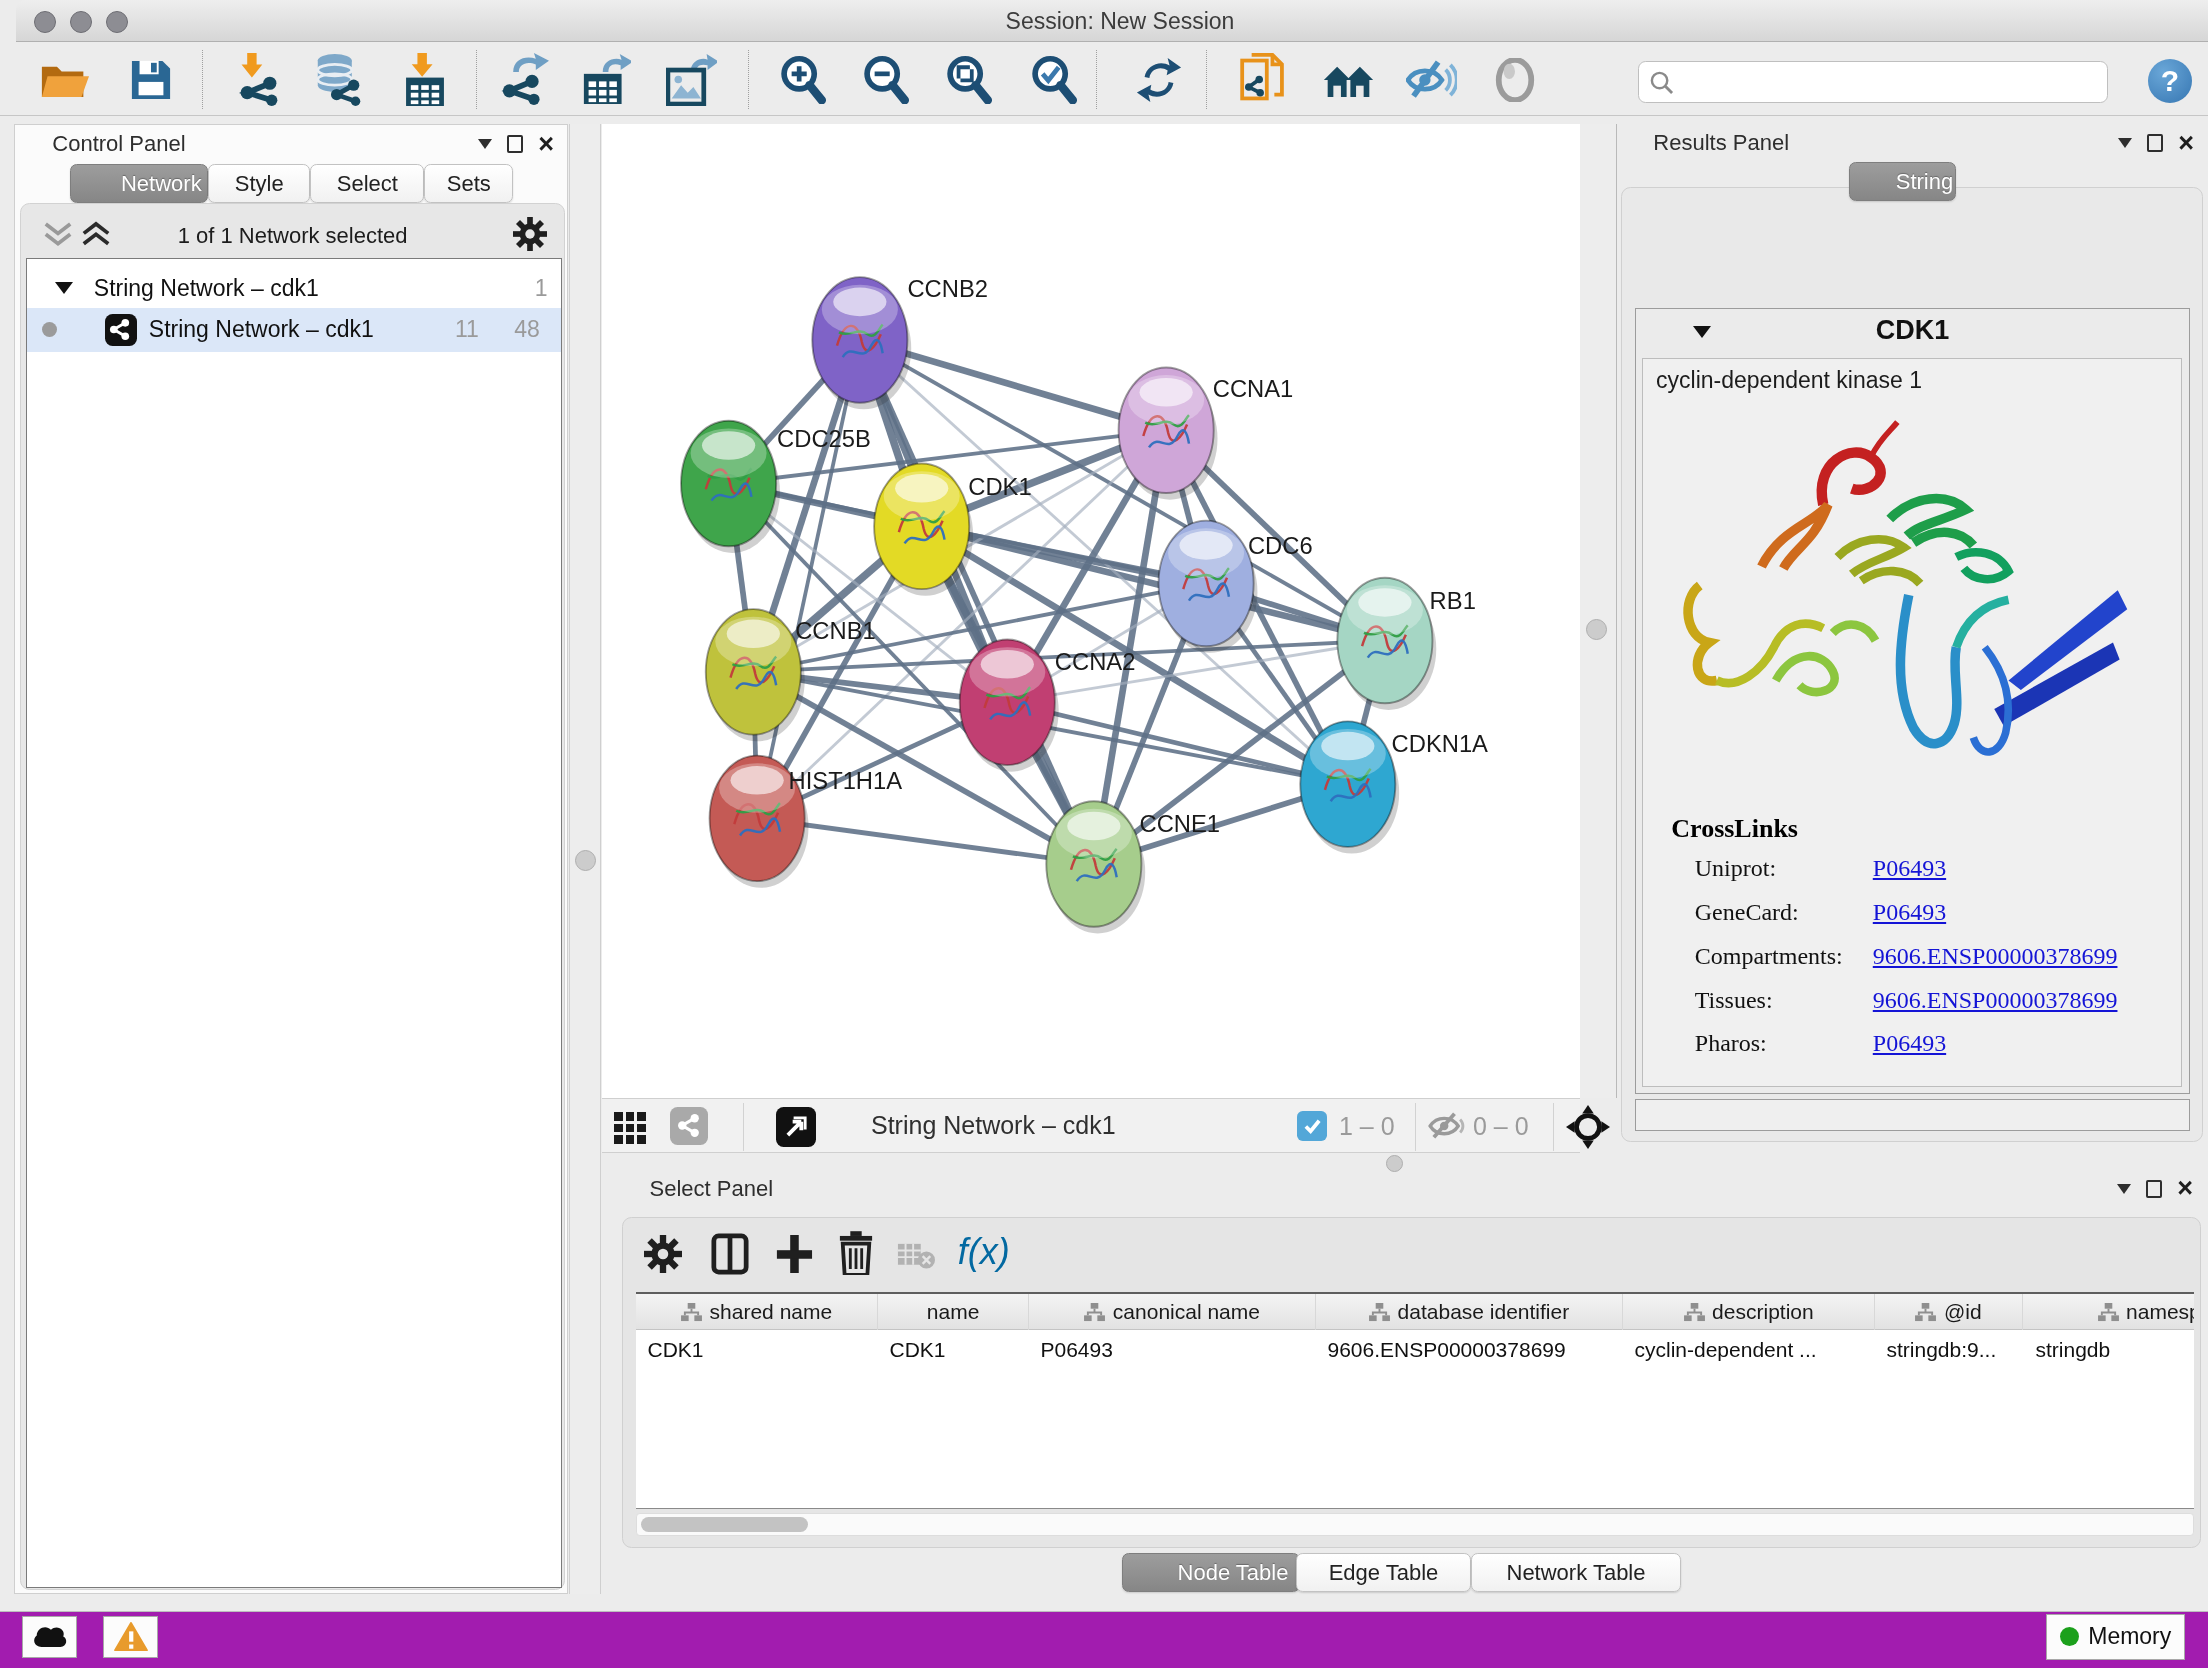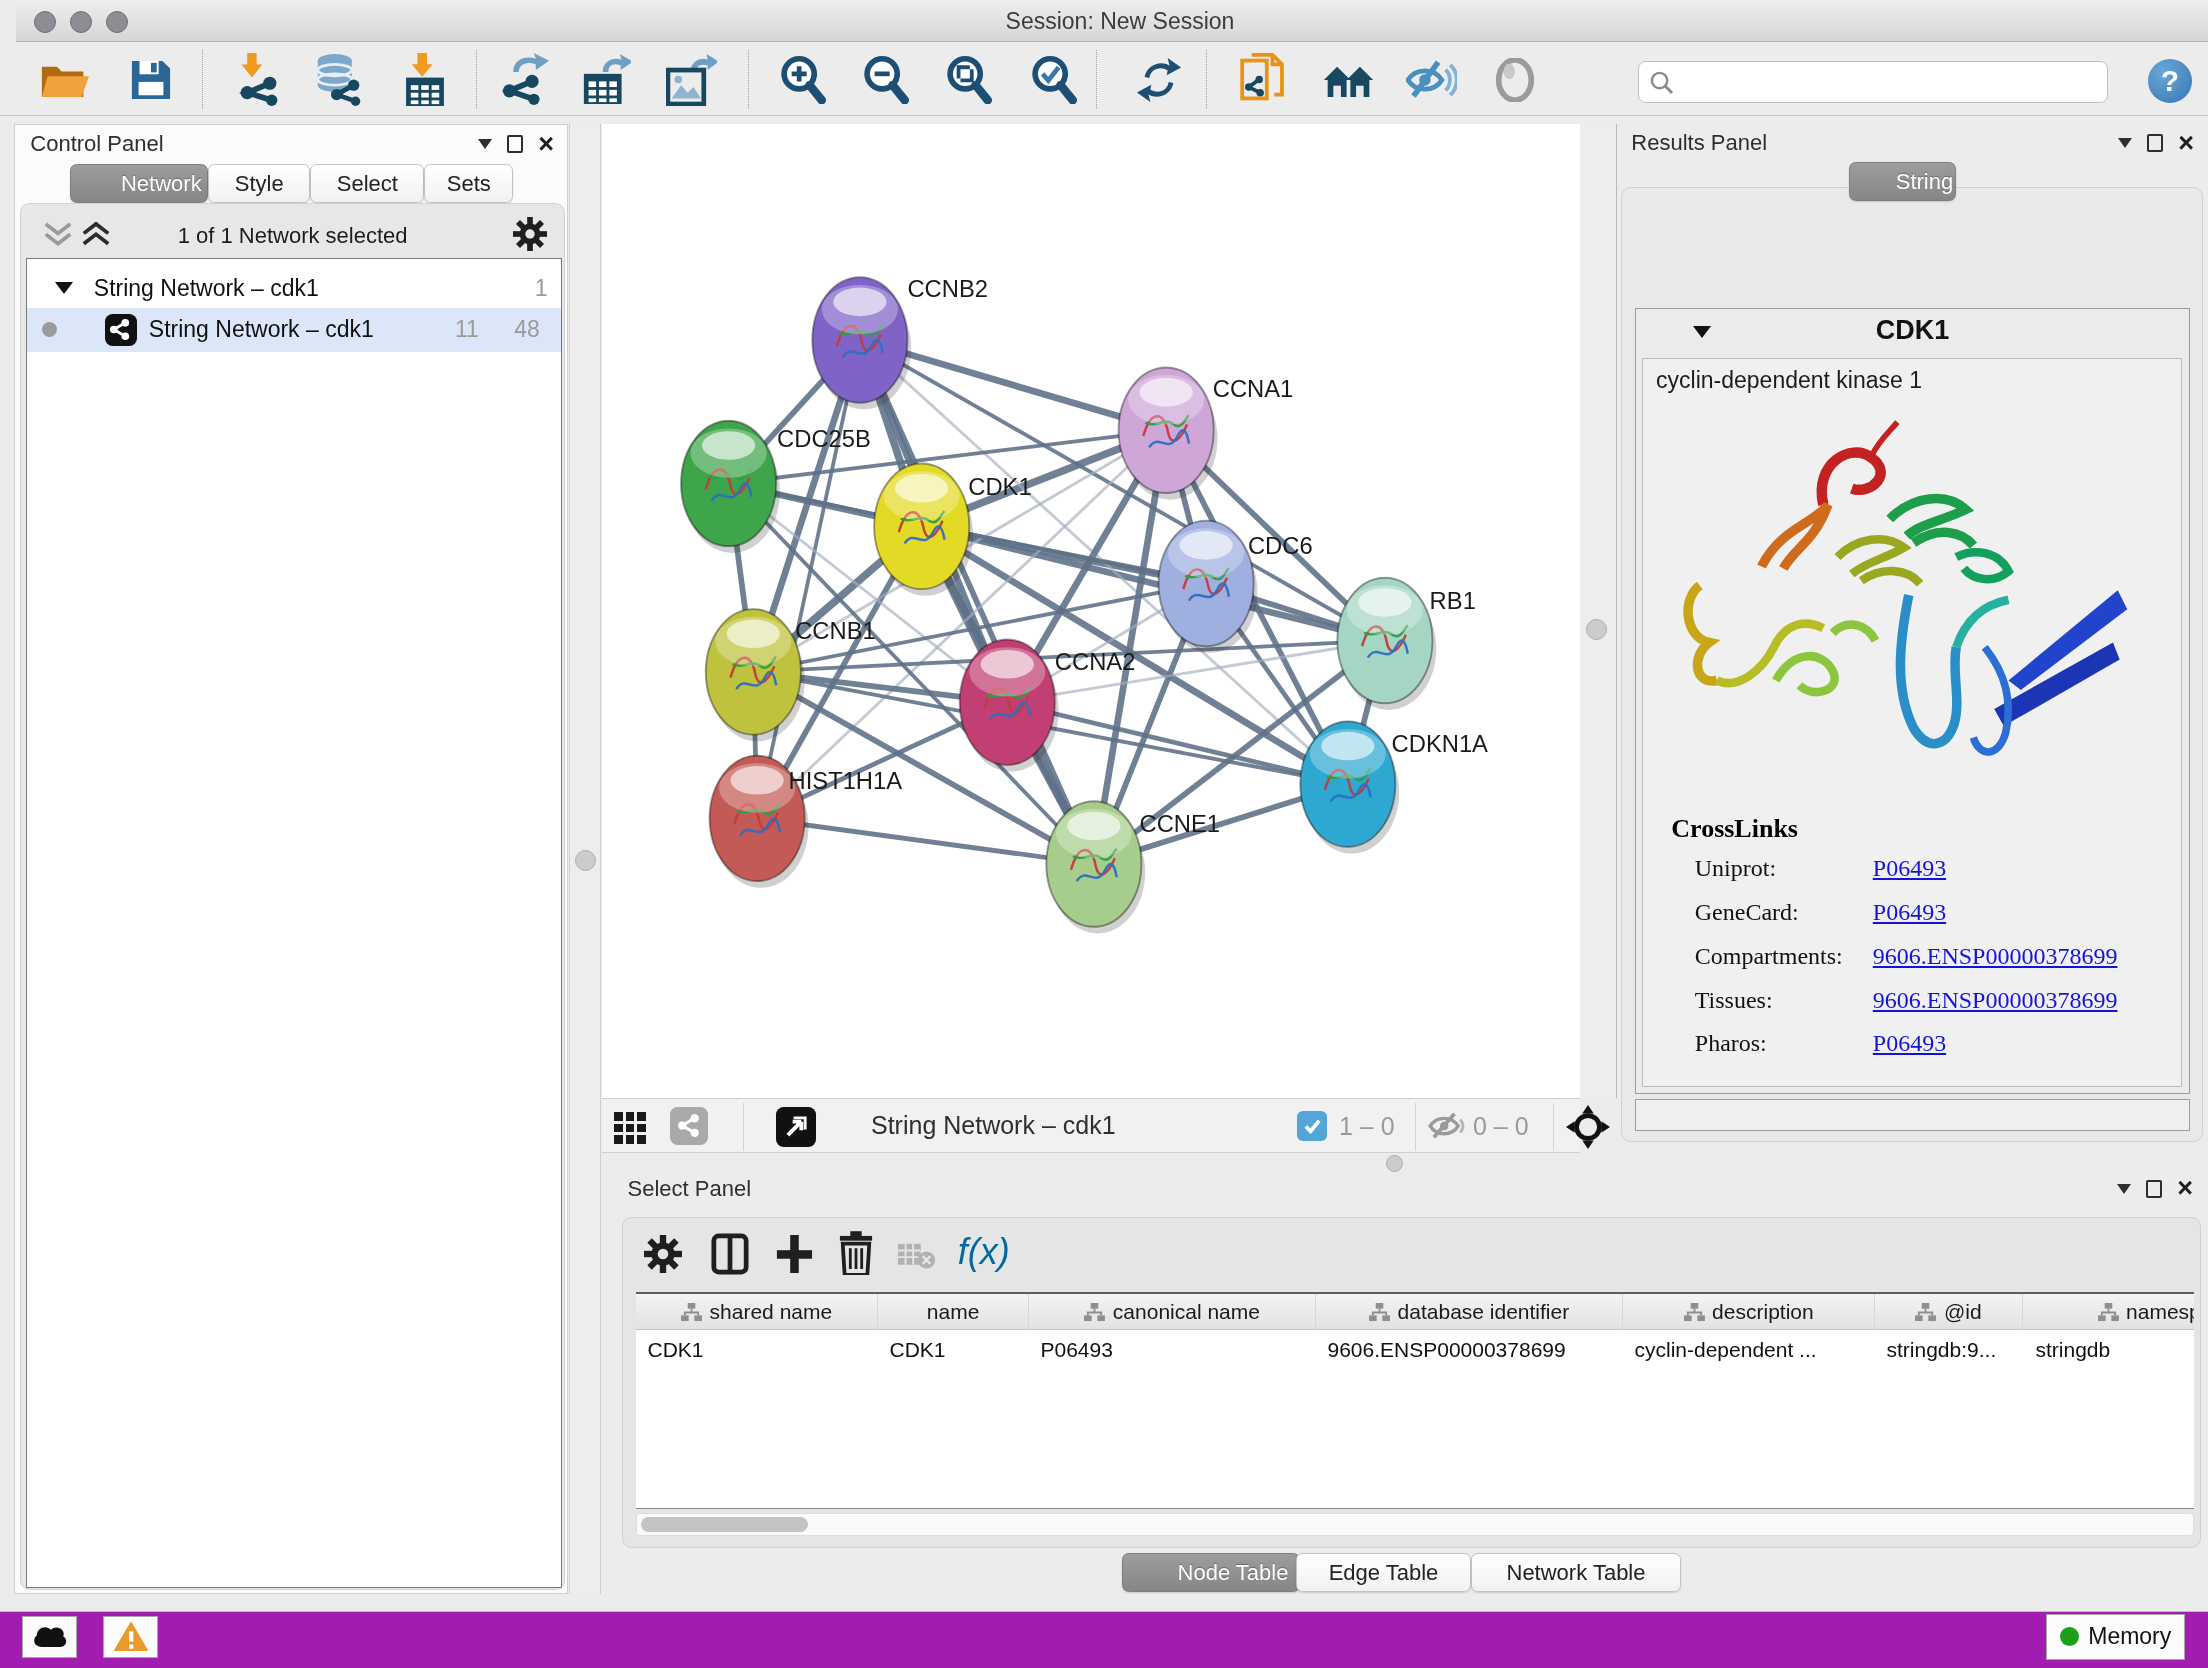"Control Panel" .panel-title { margin-left: none -> 22px }
